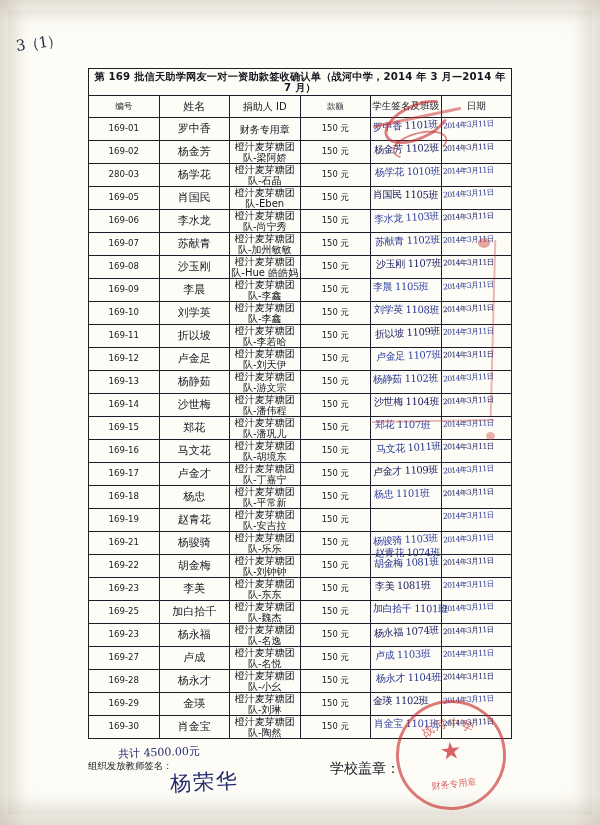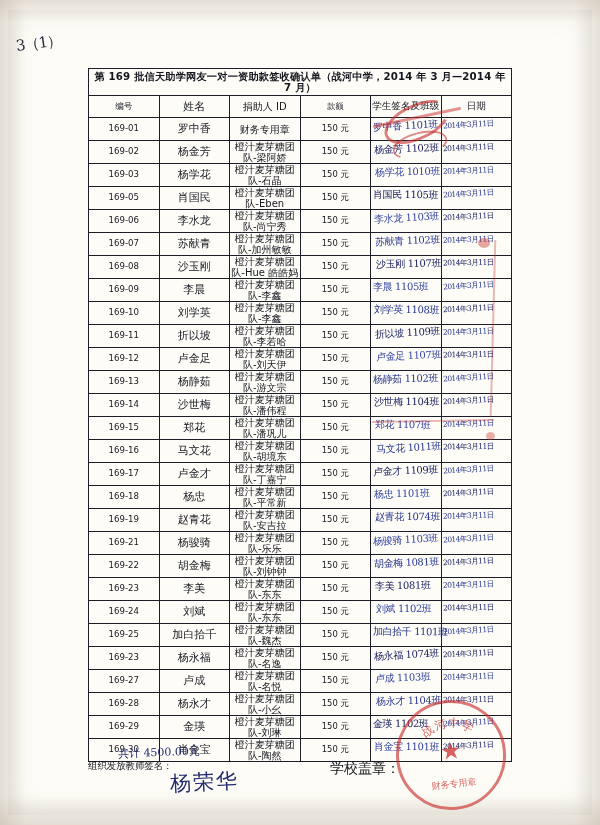"169-03" td.c-no { text: 169-03 -> 280-03 }
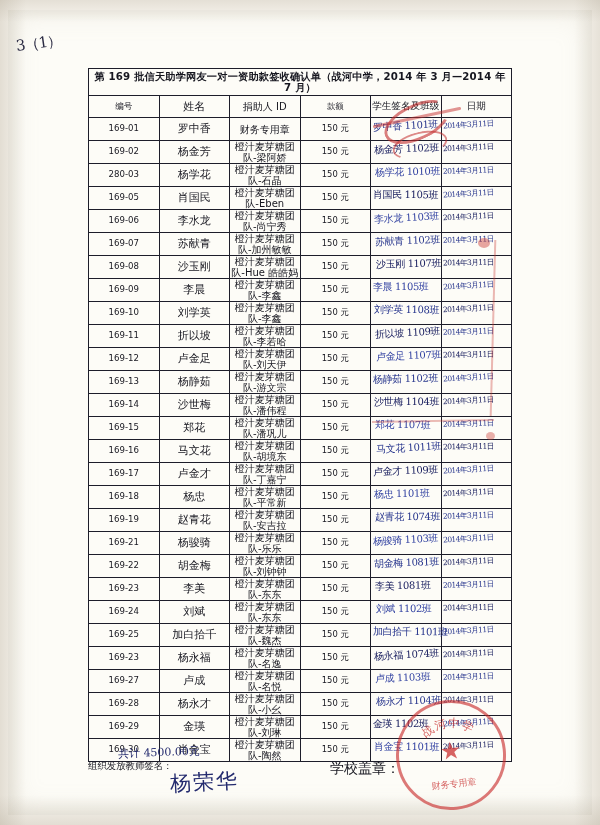"赵青花 1074班" span.hw { margin-top: none -> 36px }
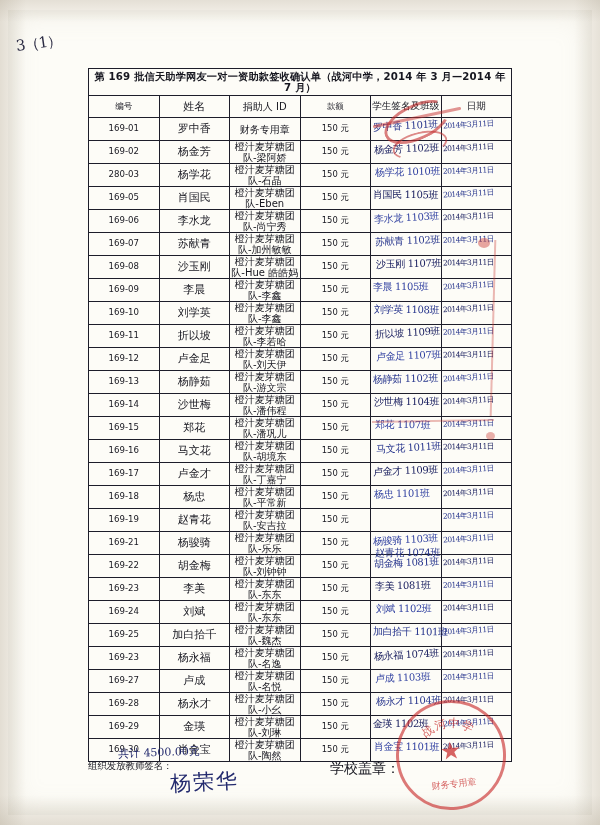"169-24" tr { html: <tr> <td>169-24</td> <td>刘斌</td> <td>橙汁麦芽糖团队-东东</td> <td>150 元</td> <td> <div> <span>刘斌 1102班</span> </div> </td> <td> <div> <span>2014年3月11日</span> </div> </td> </tr> -> none }
